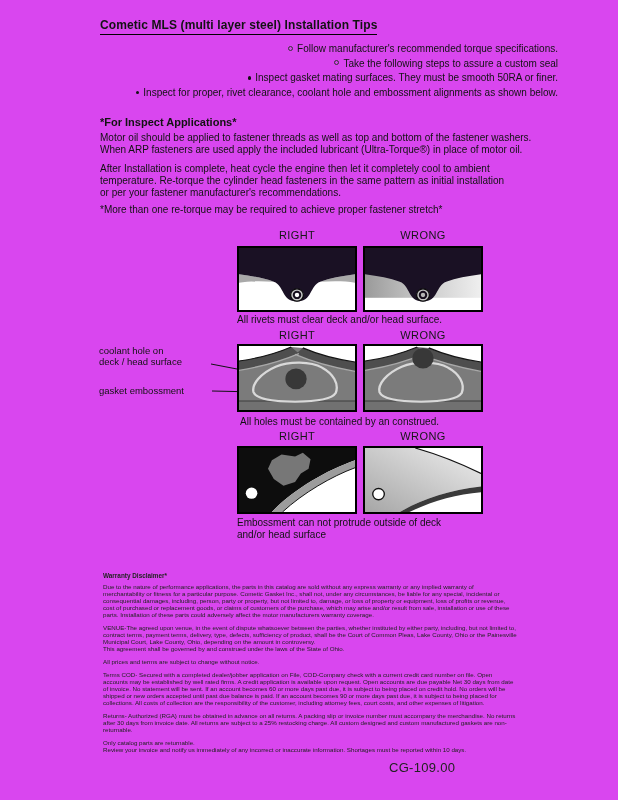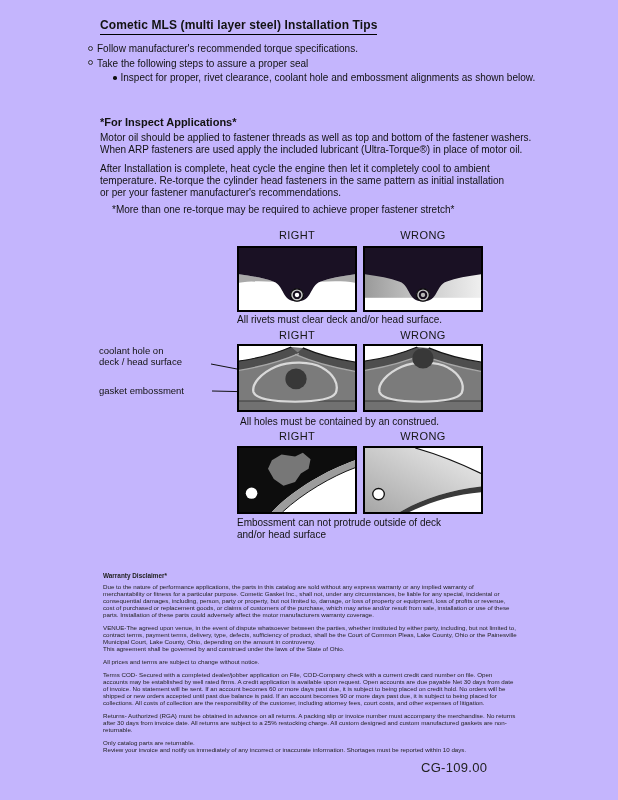"Cometic MLS (multi layer steel)" .page { background: #c4b5fd -> #d946ef }
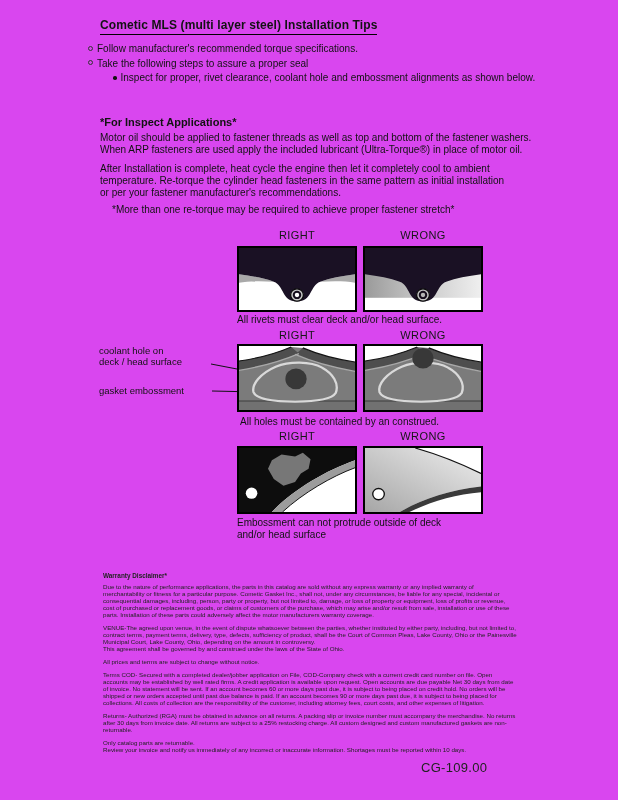"Follow manufacturer's recommended torque" .b-row { text-align: none -> right }
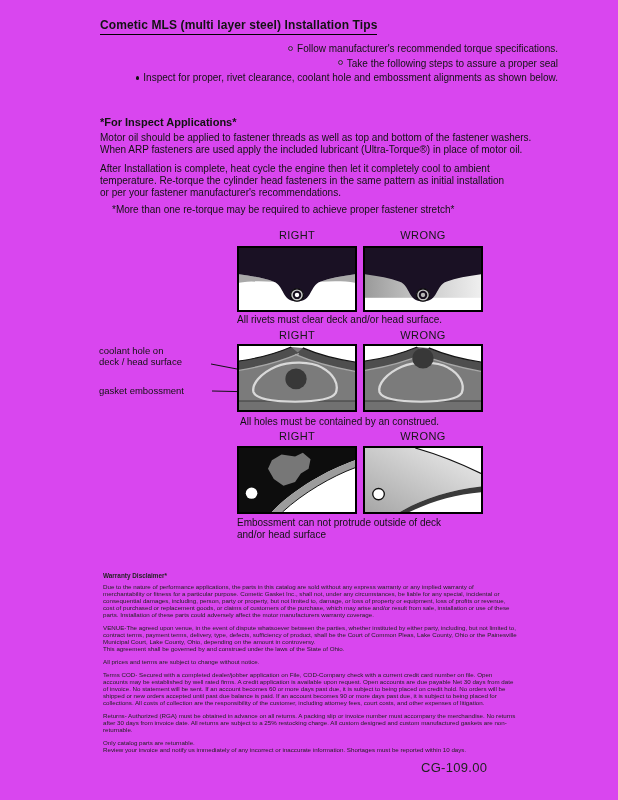"Take the following steps to" span { text: proper -> custom }
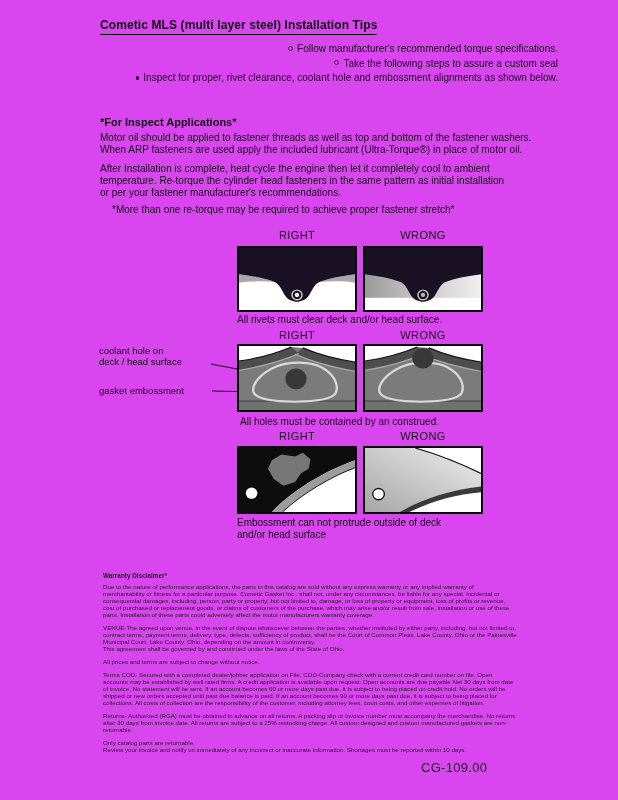"Inspect gasket mating surfaces. They" div.b-row { html: none -> <div><span></span><span>Inspect gasket mating surfaces. They must be smooth 50RA or finer.</span></div> }
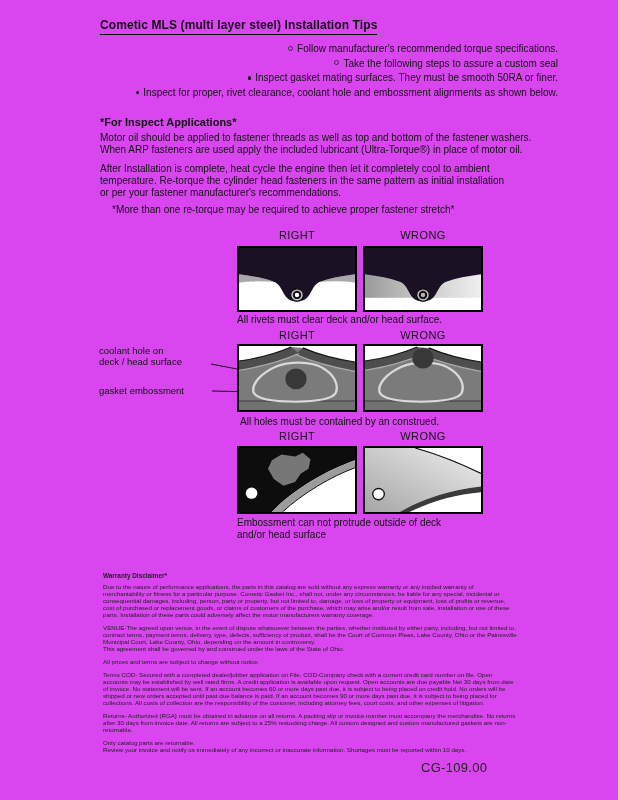"*More than one re-torque may" div.abs { margin-left: 12px -> none }
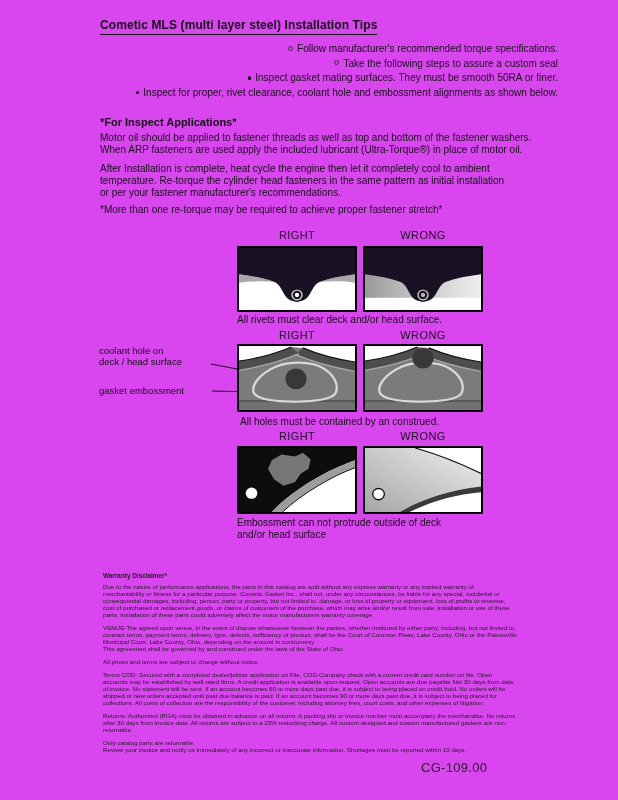"CG-109.00" .pagecode { margin-left: 32px -> none }
